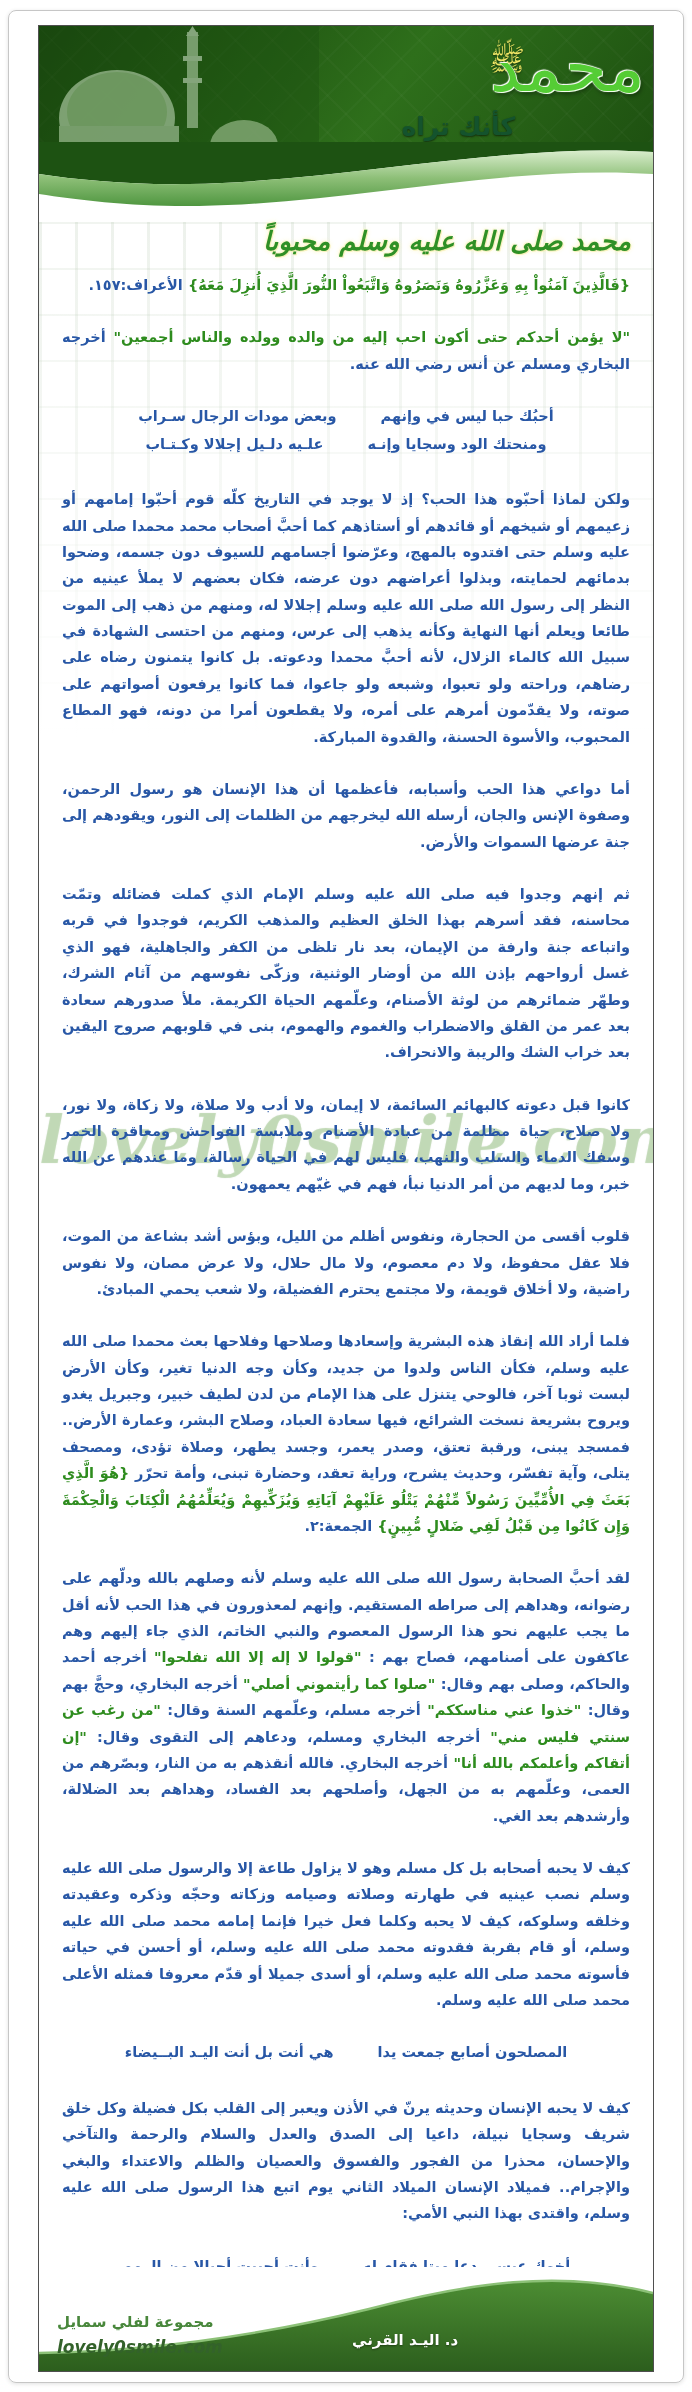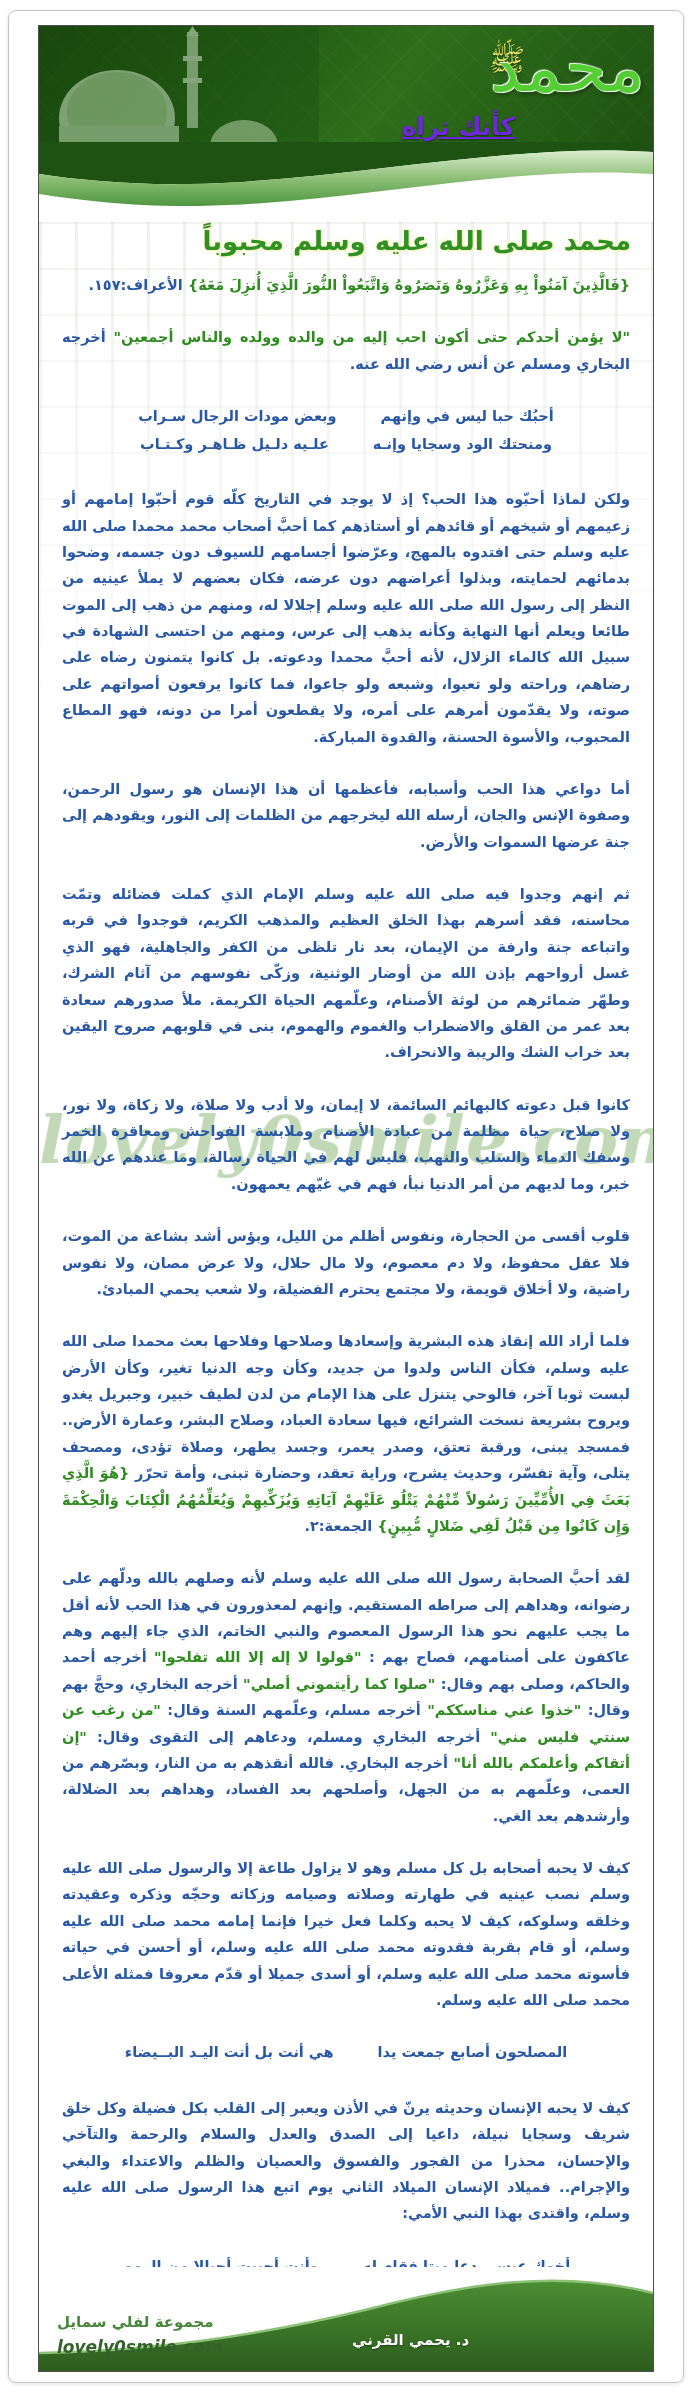"كأنك تراه" .header-subtitle { color: #6d28d9 -> #14532d; text-decoration: underline -> none }
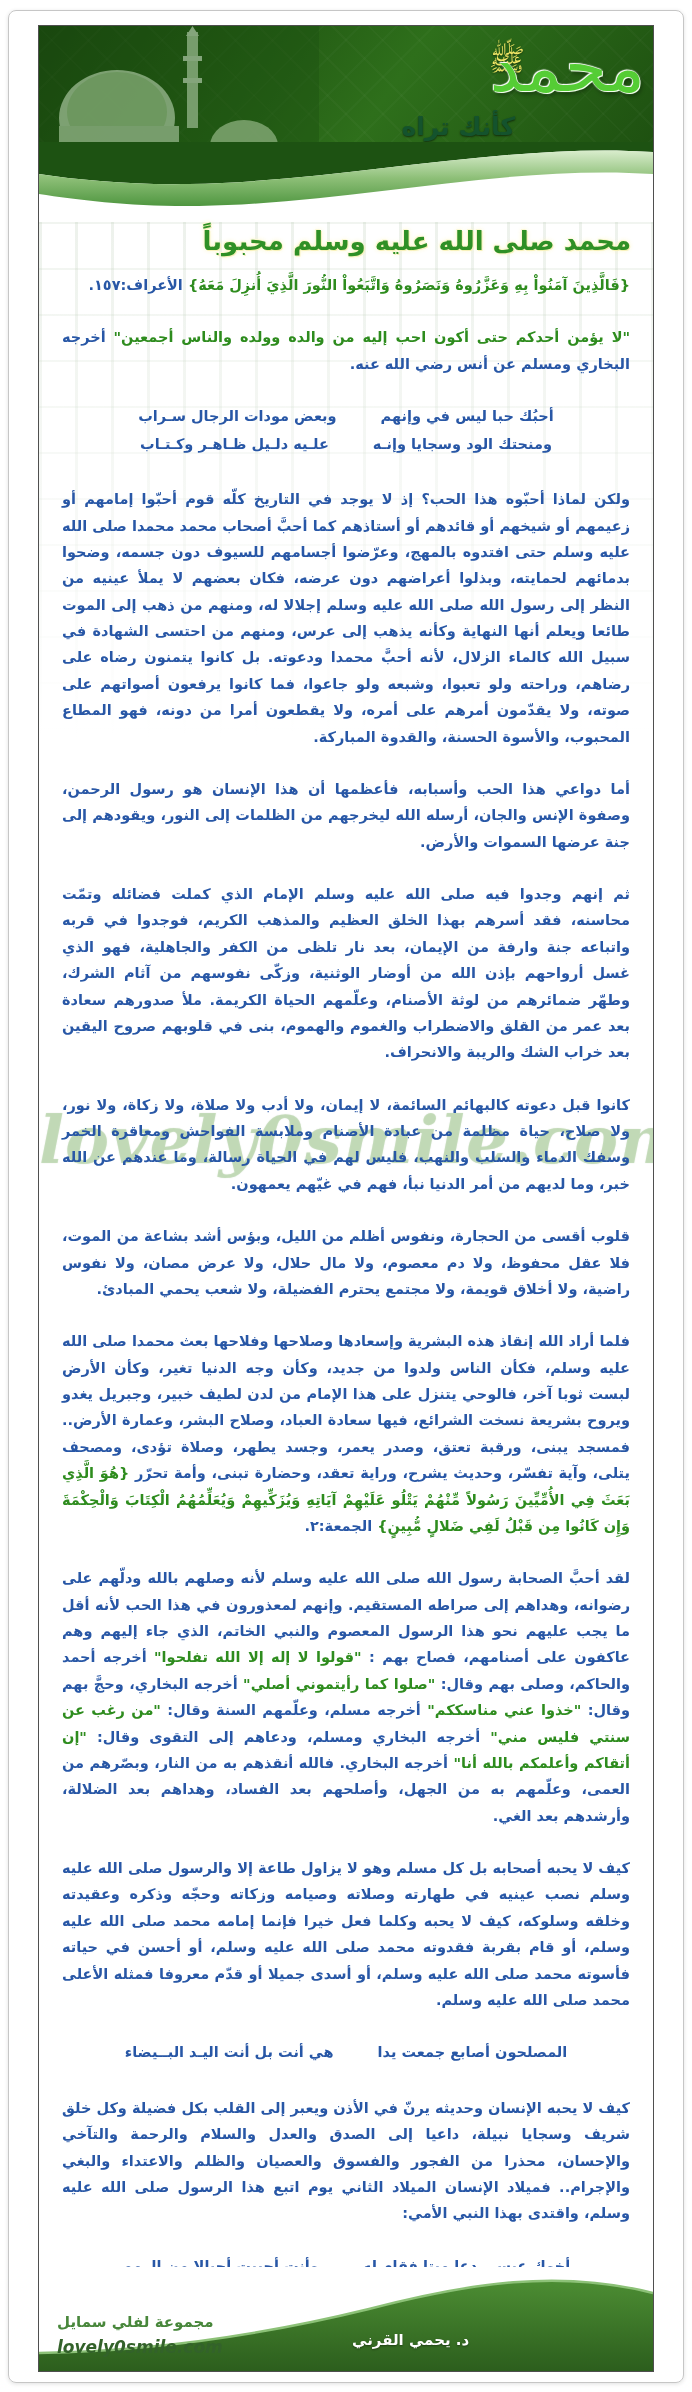"محمد صلى الله عليه وسلم" .page-title { font-style: none -> italic }
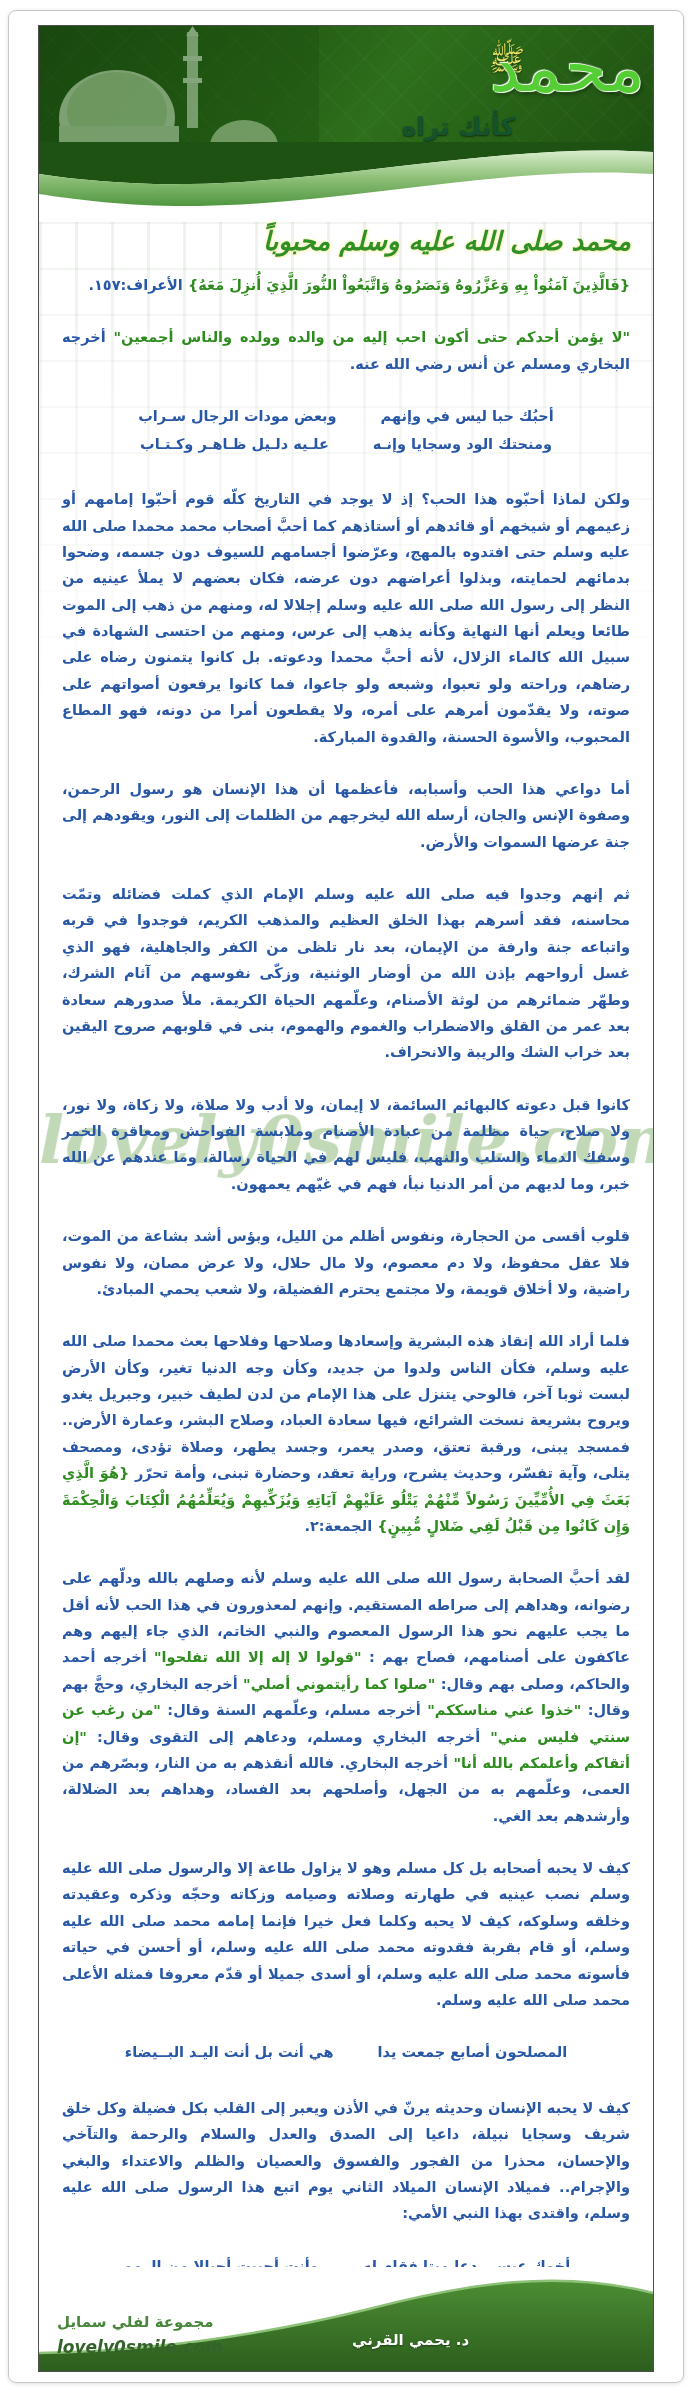"علـيه دلـيل ظـاهـر وكـتـاب" span { text: ظـاهـر -> إجلالا }
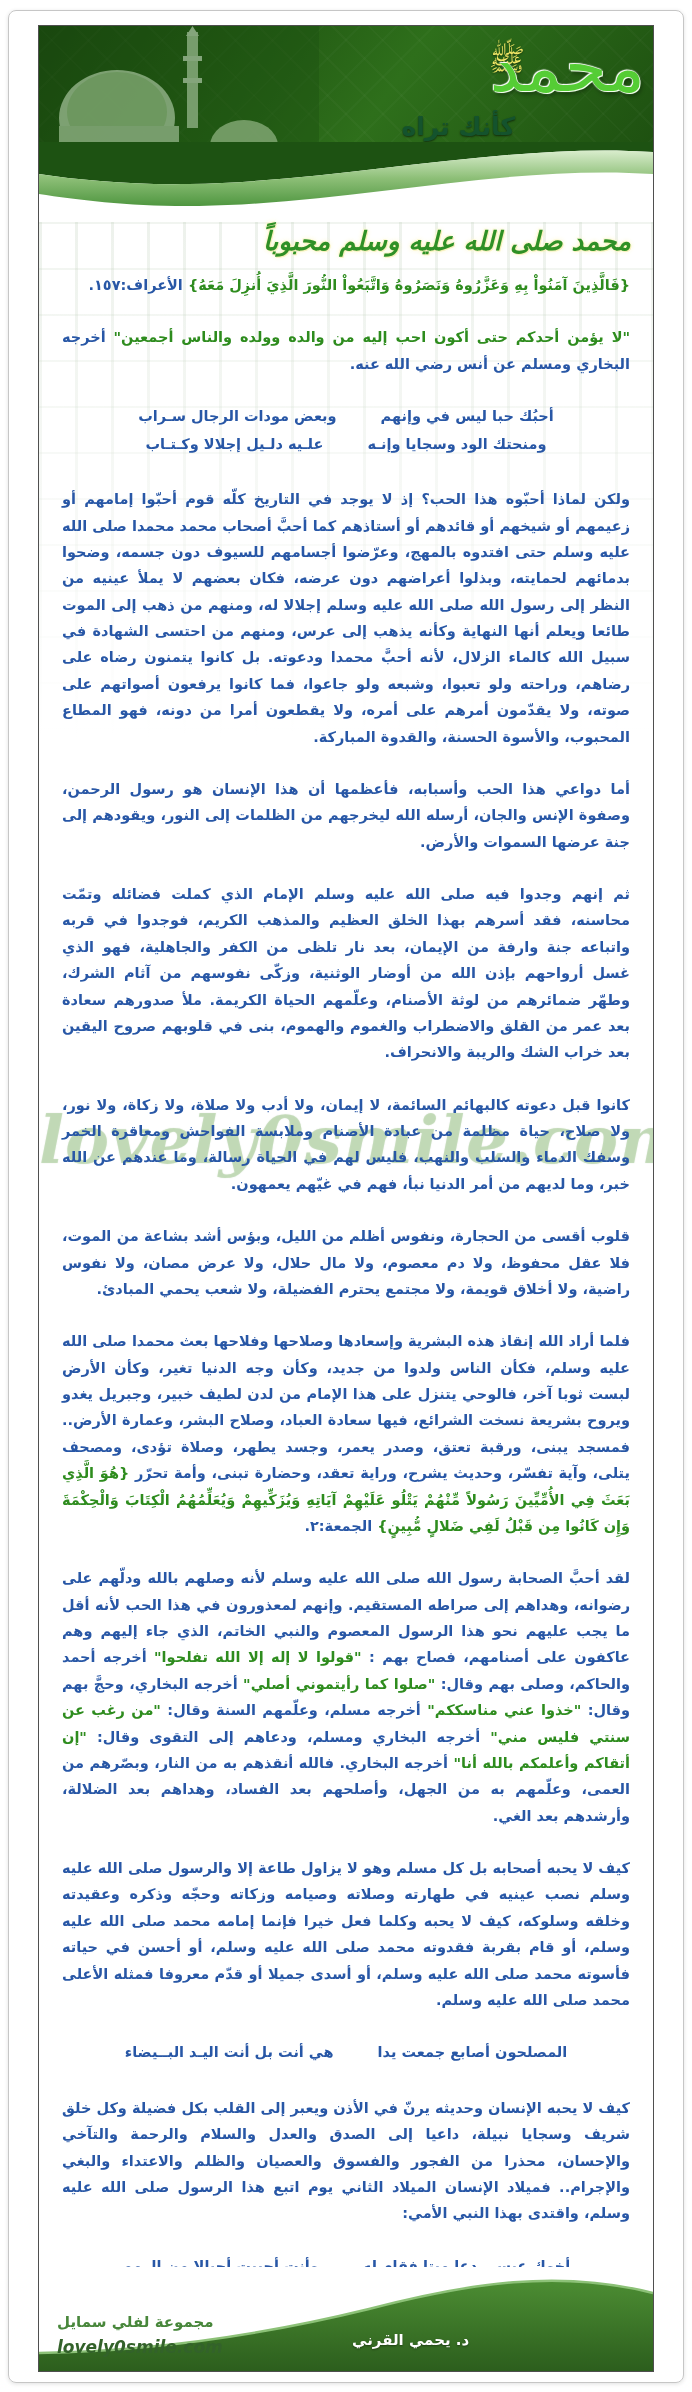"د. يحمي القرني" div.author-name { text: يحمي -> اليـد }
